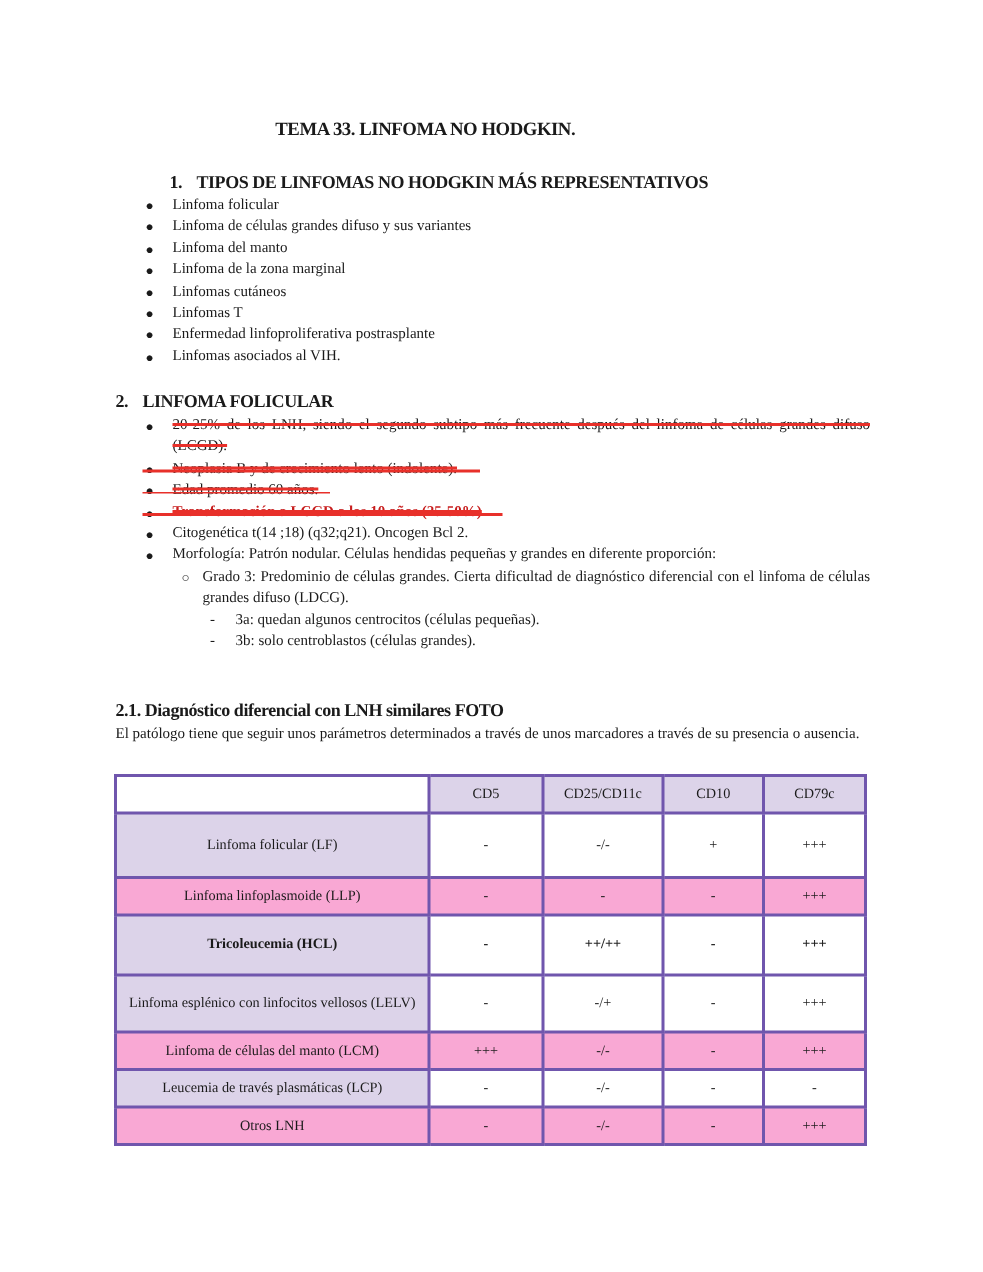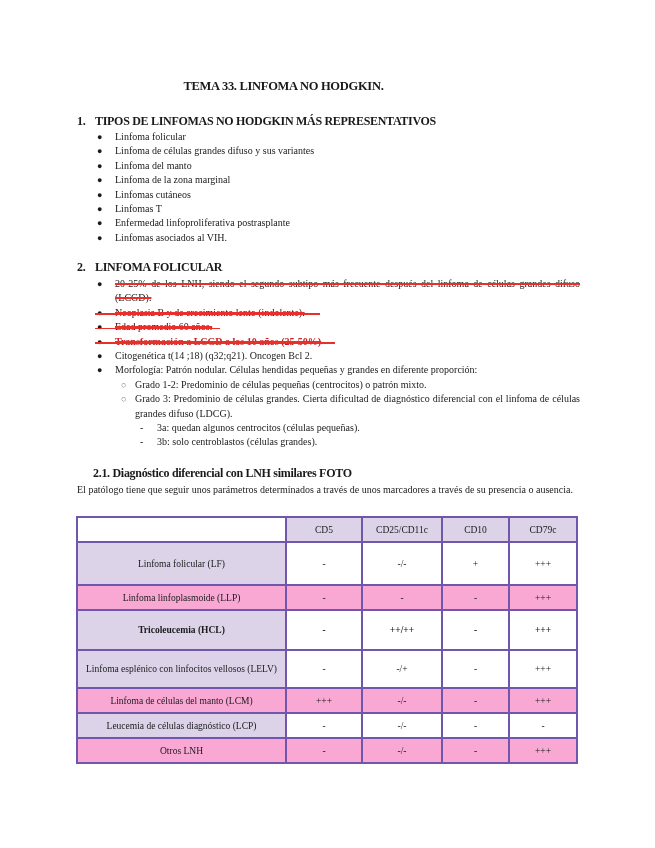"1. TIPOS DE LINFOMAS NO" div.h1 { margin-left: none -> 36px }
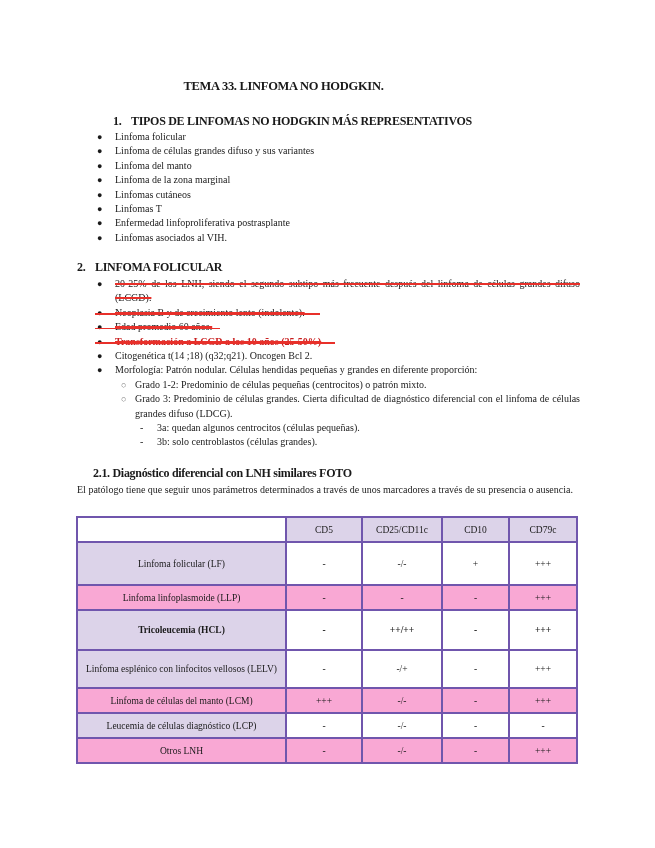"Grado 1-2: Predominio de células" span { html: <span>Grado 1-2: Predominio de células pequeñas (centrocitos) o patrón mixto.</span> -> none }
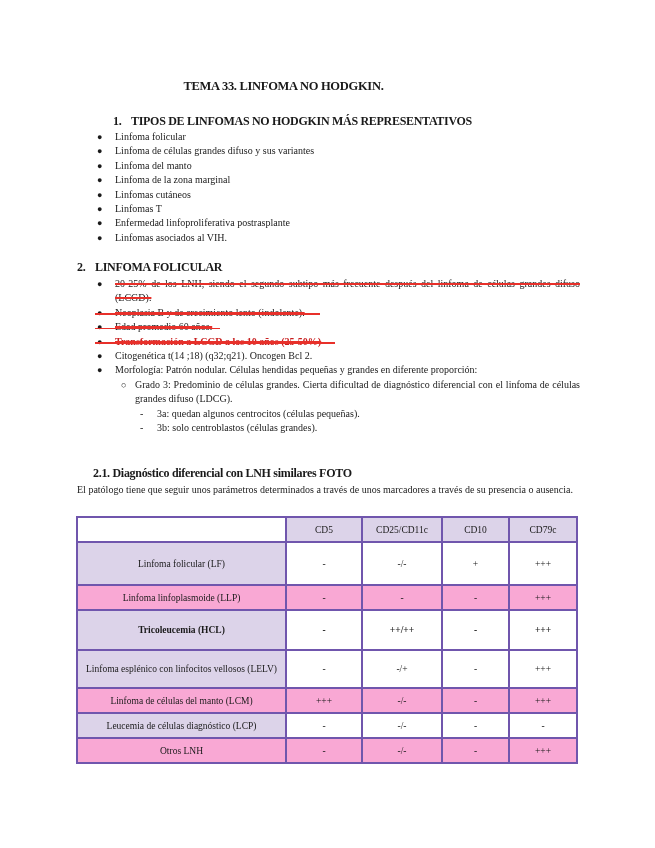"2.1. Diagnóstico diferencial con LNH" .h2 { left: 93px -> 77px }
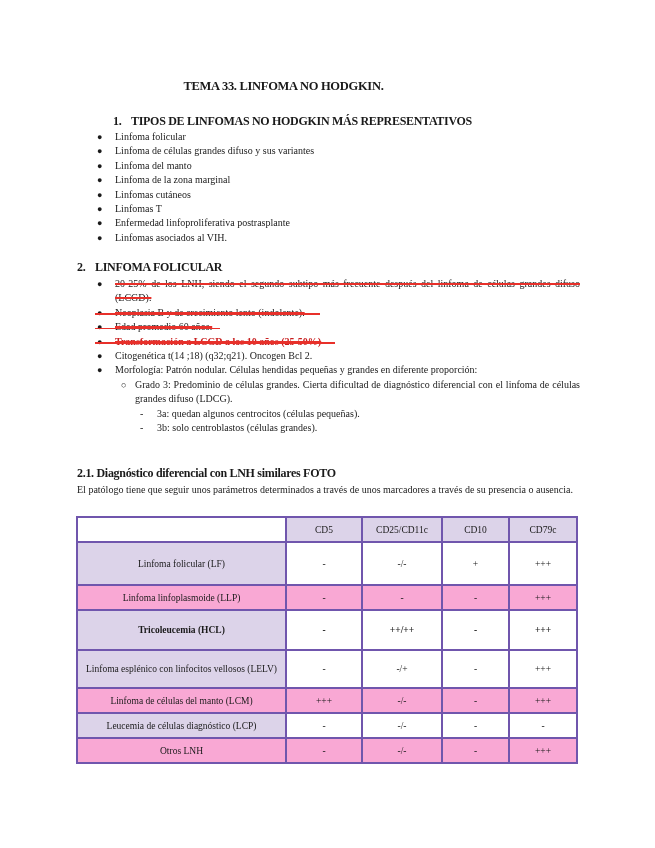"Leucemia de células diagnóstico (LCP)" td.lav { text: células diagnóstico -> través plasmáticas }
